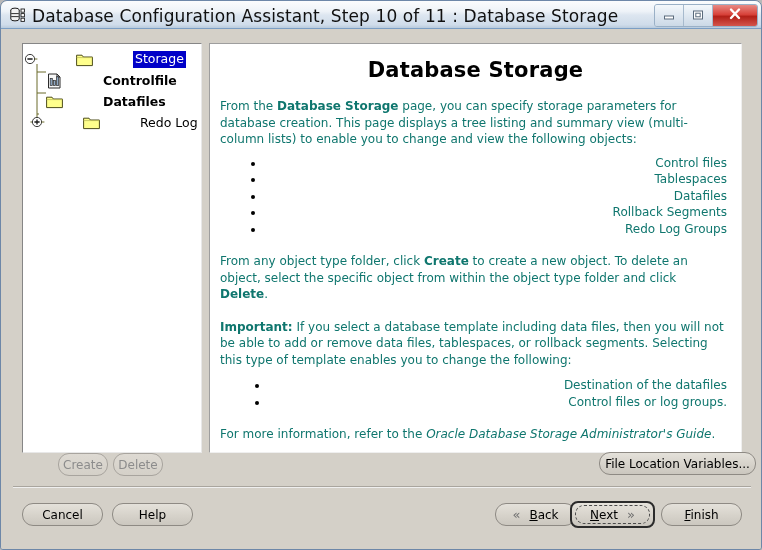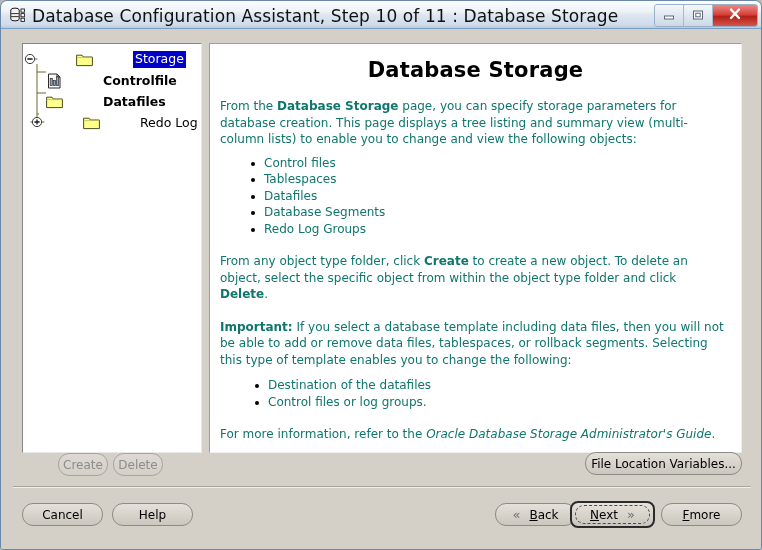"Control files" .content-inner li { text-align: none -> right }
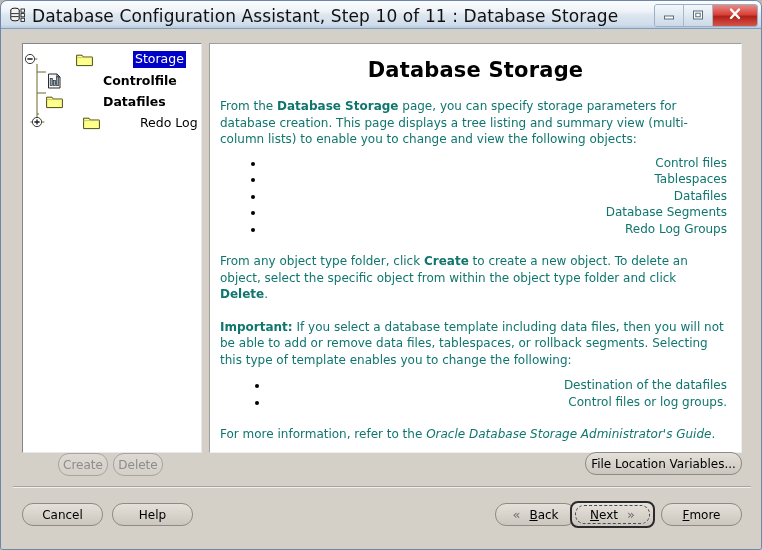"Database Segments" li { text: Database -> Rollback }
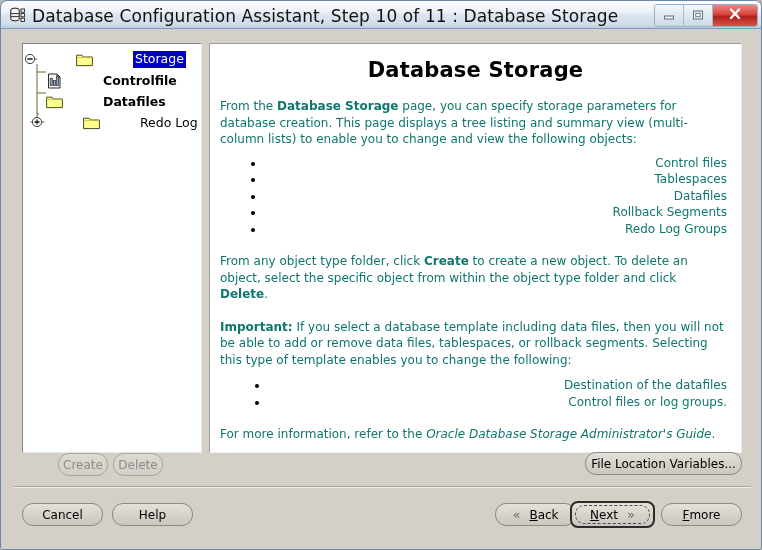"File Location Variables..." div.btn { left: 584px -> 598px }
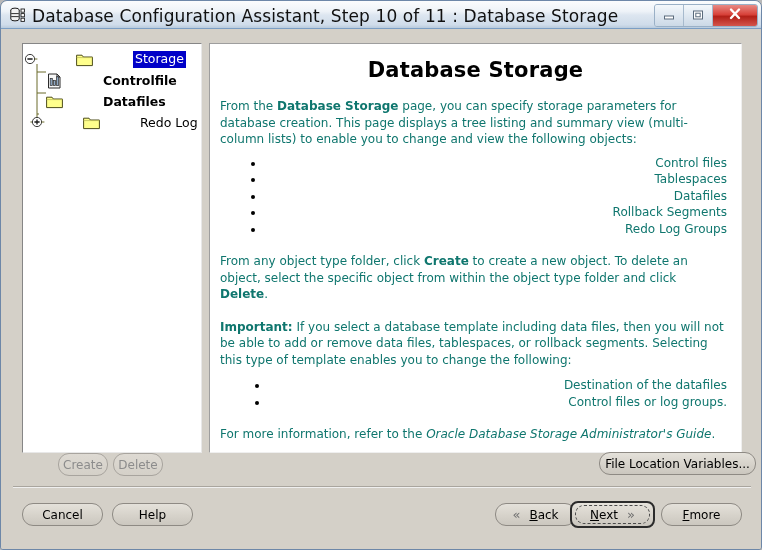"more" span { text: more -> inish }
